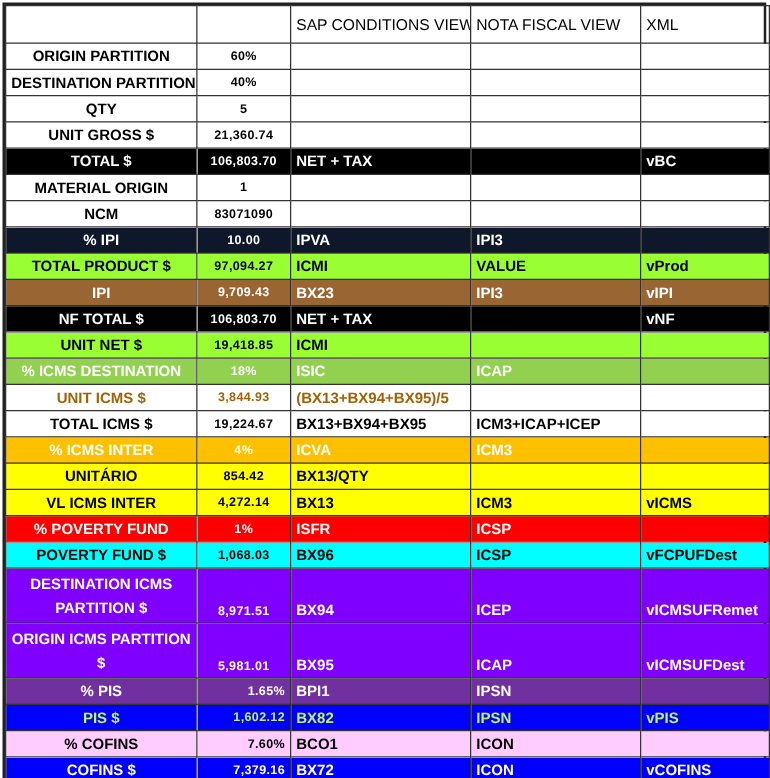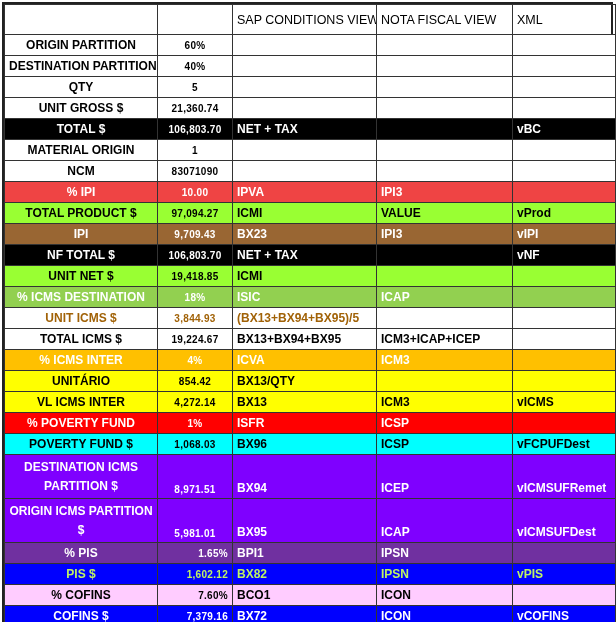"% IPI" tr { background: #ef4444 -> #0f172a }
